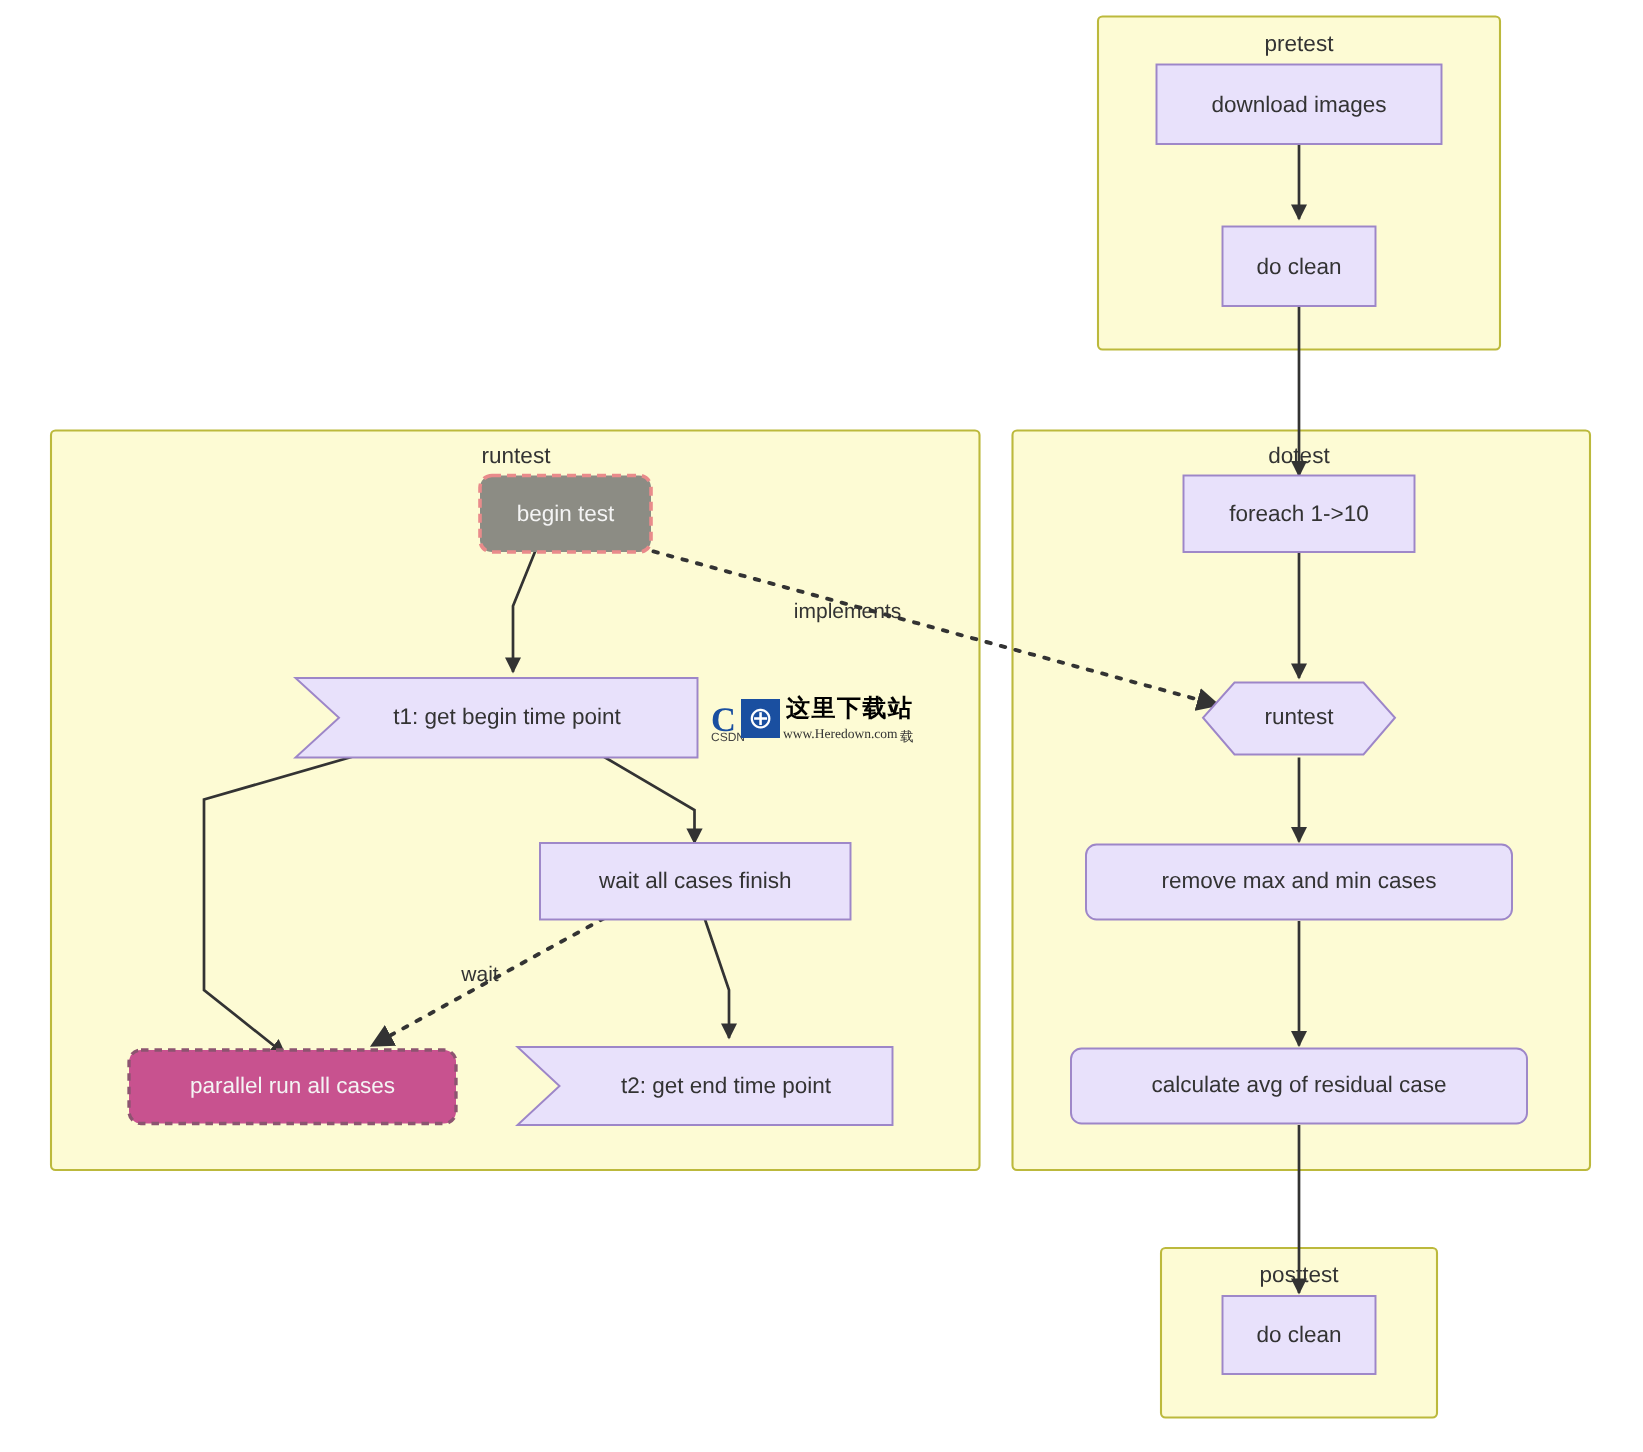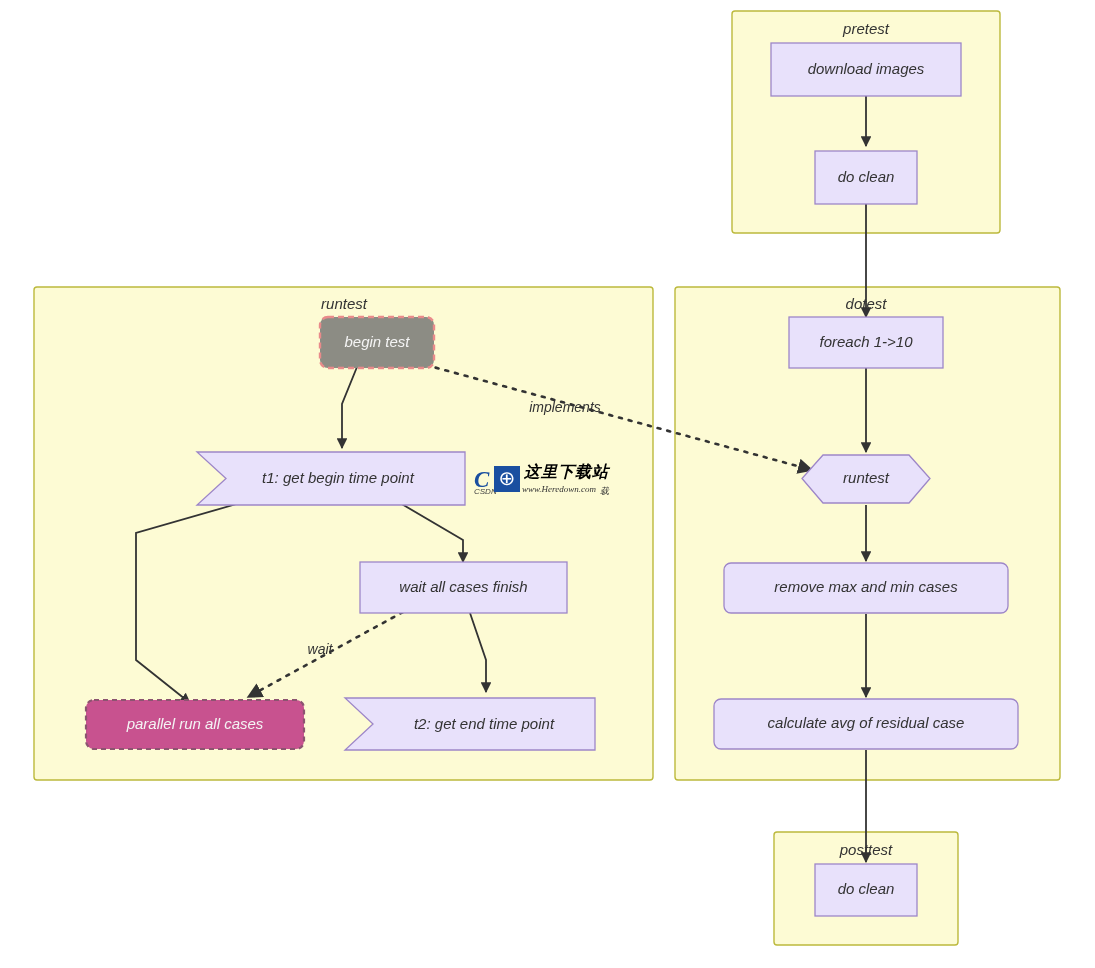"pretest" #diagram-root { font-style: italic -> none }
